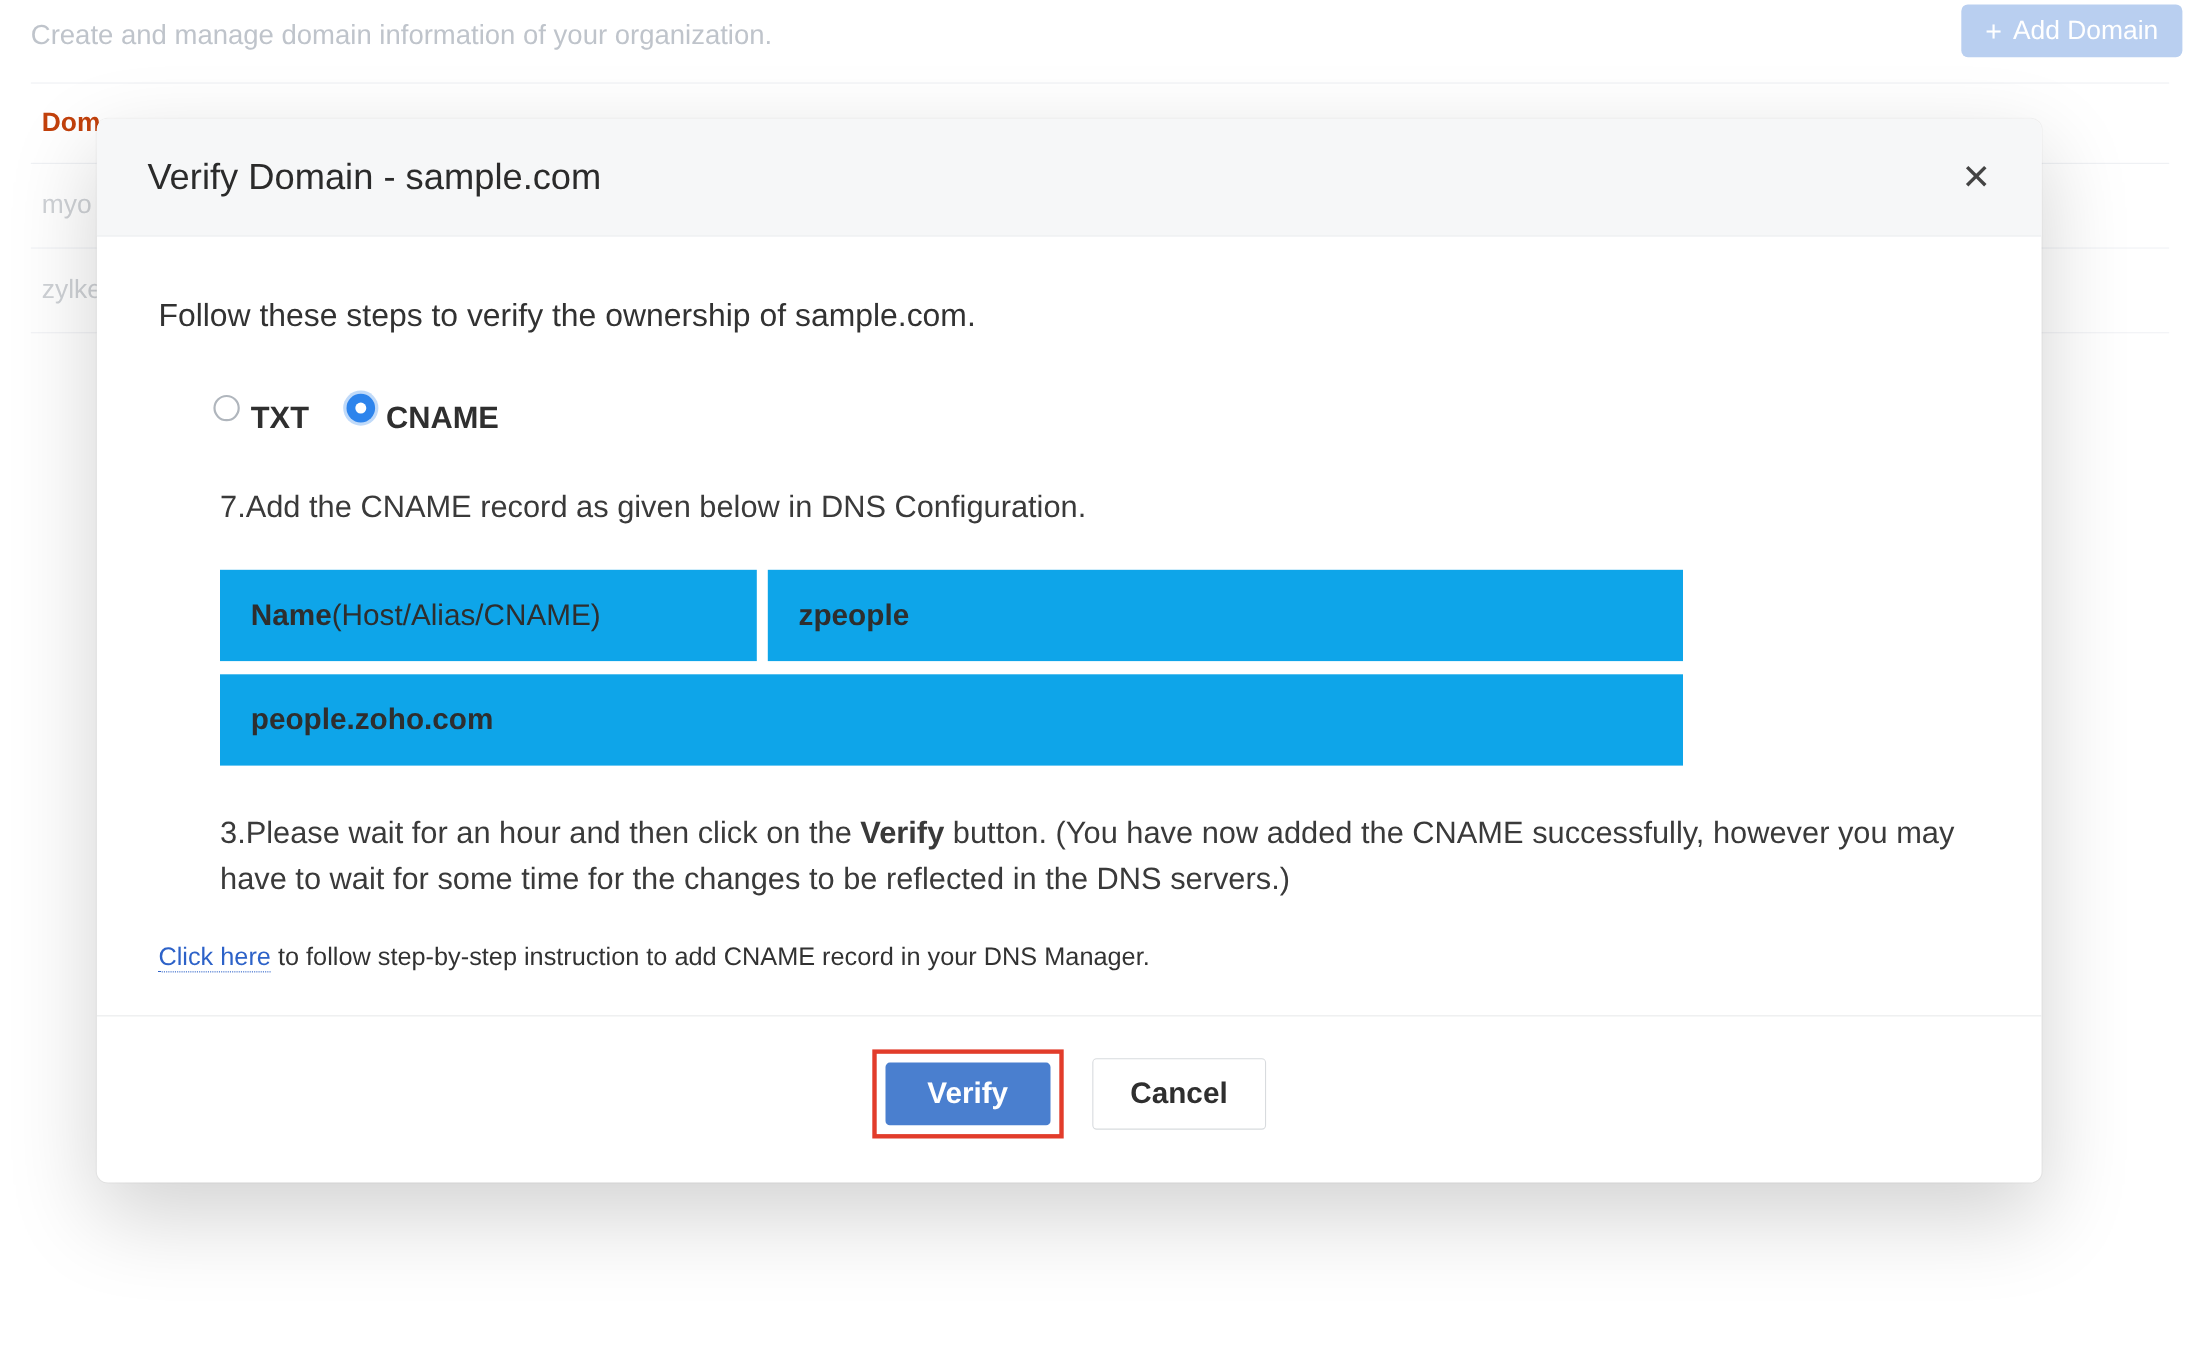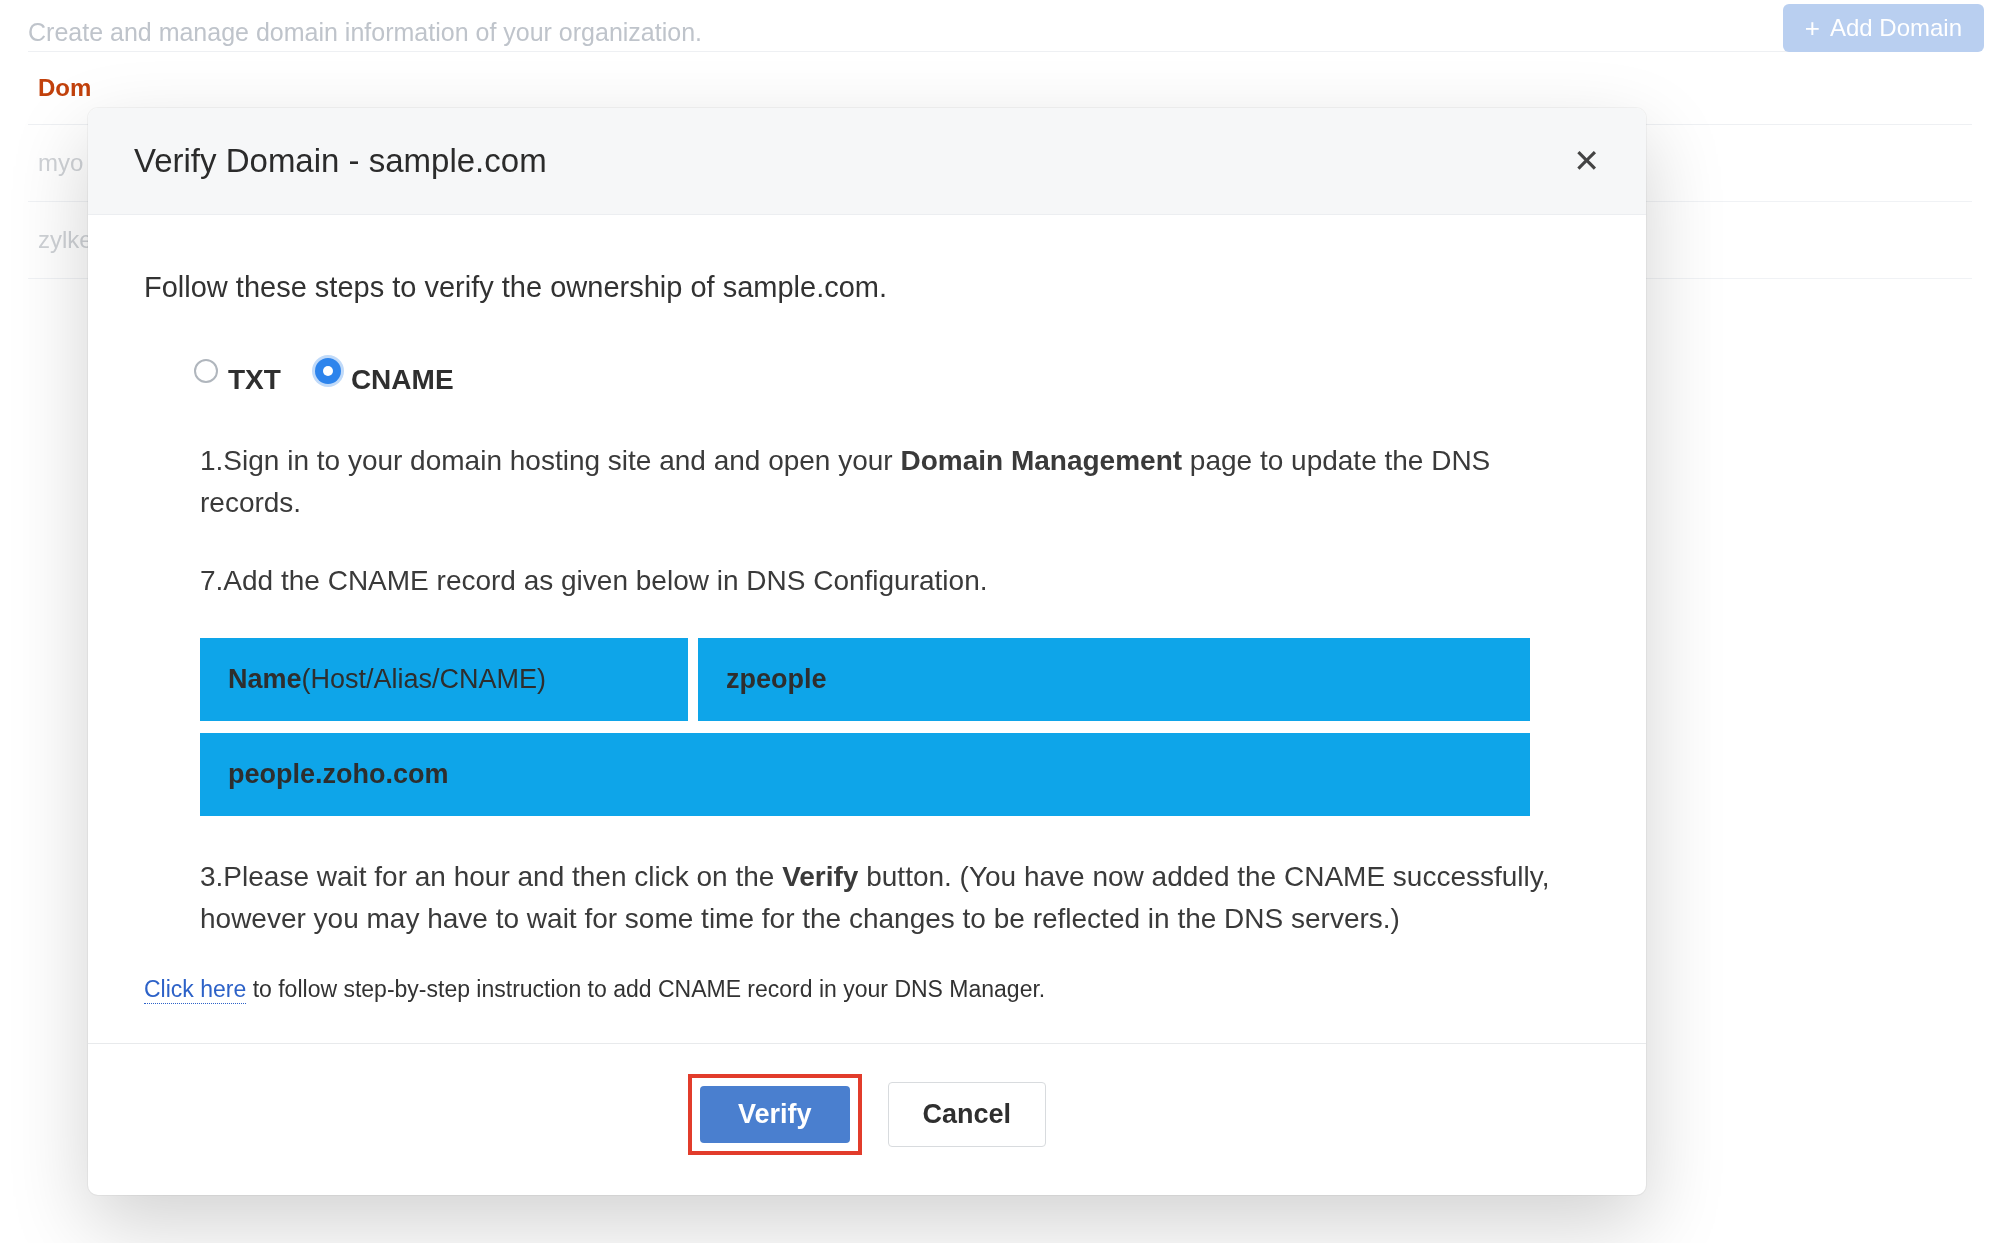"Create and manage domain information" .page-subtitle { margin-bottom: 4px -> 28px }
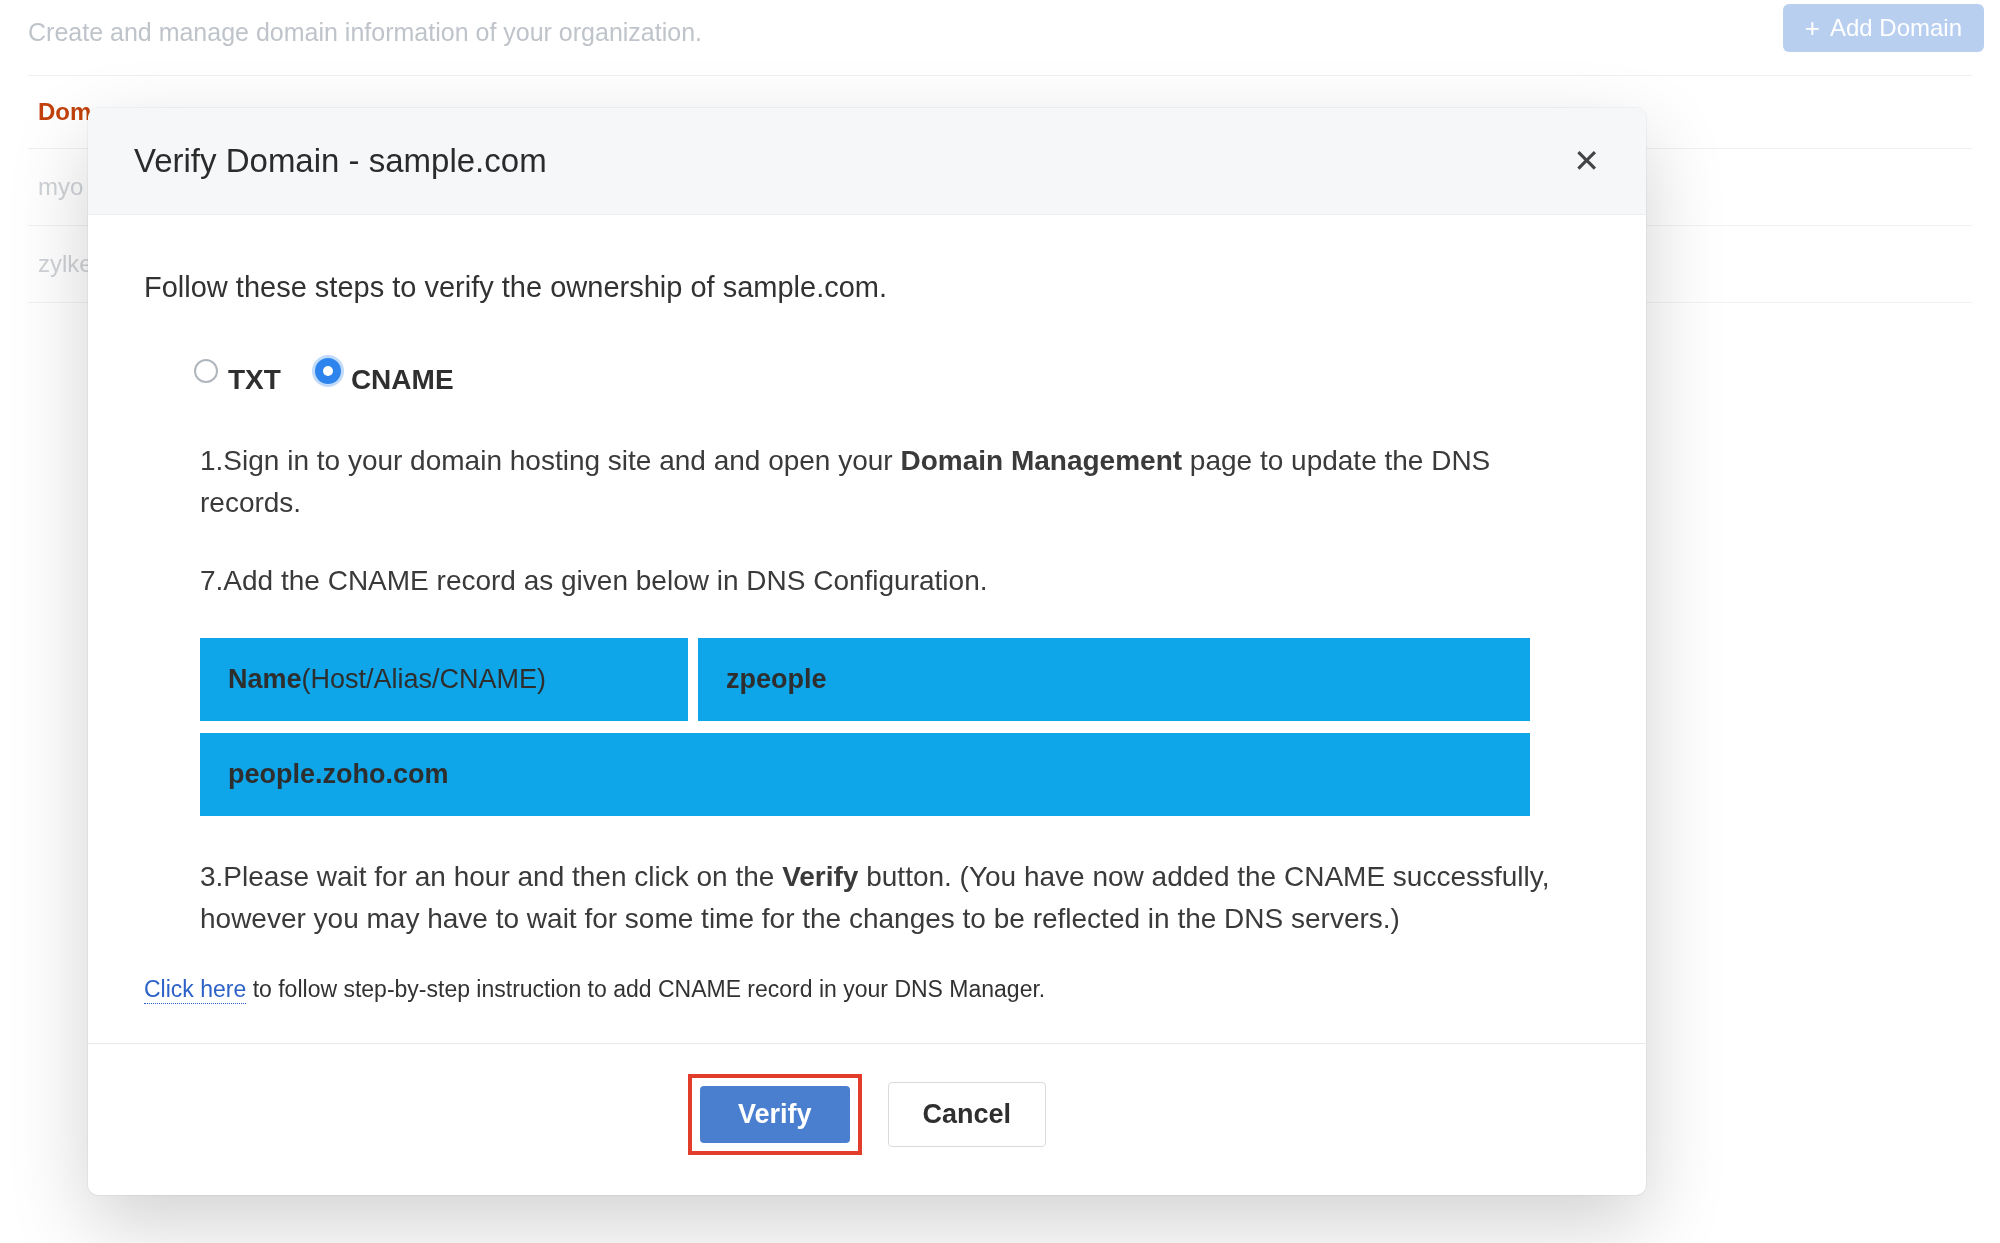"Verify Domain - sample.com" .modal { width: 1558px -> 1768px }
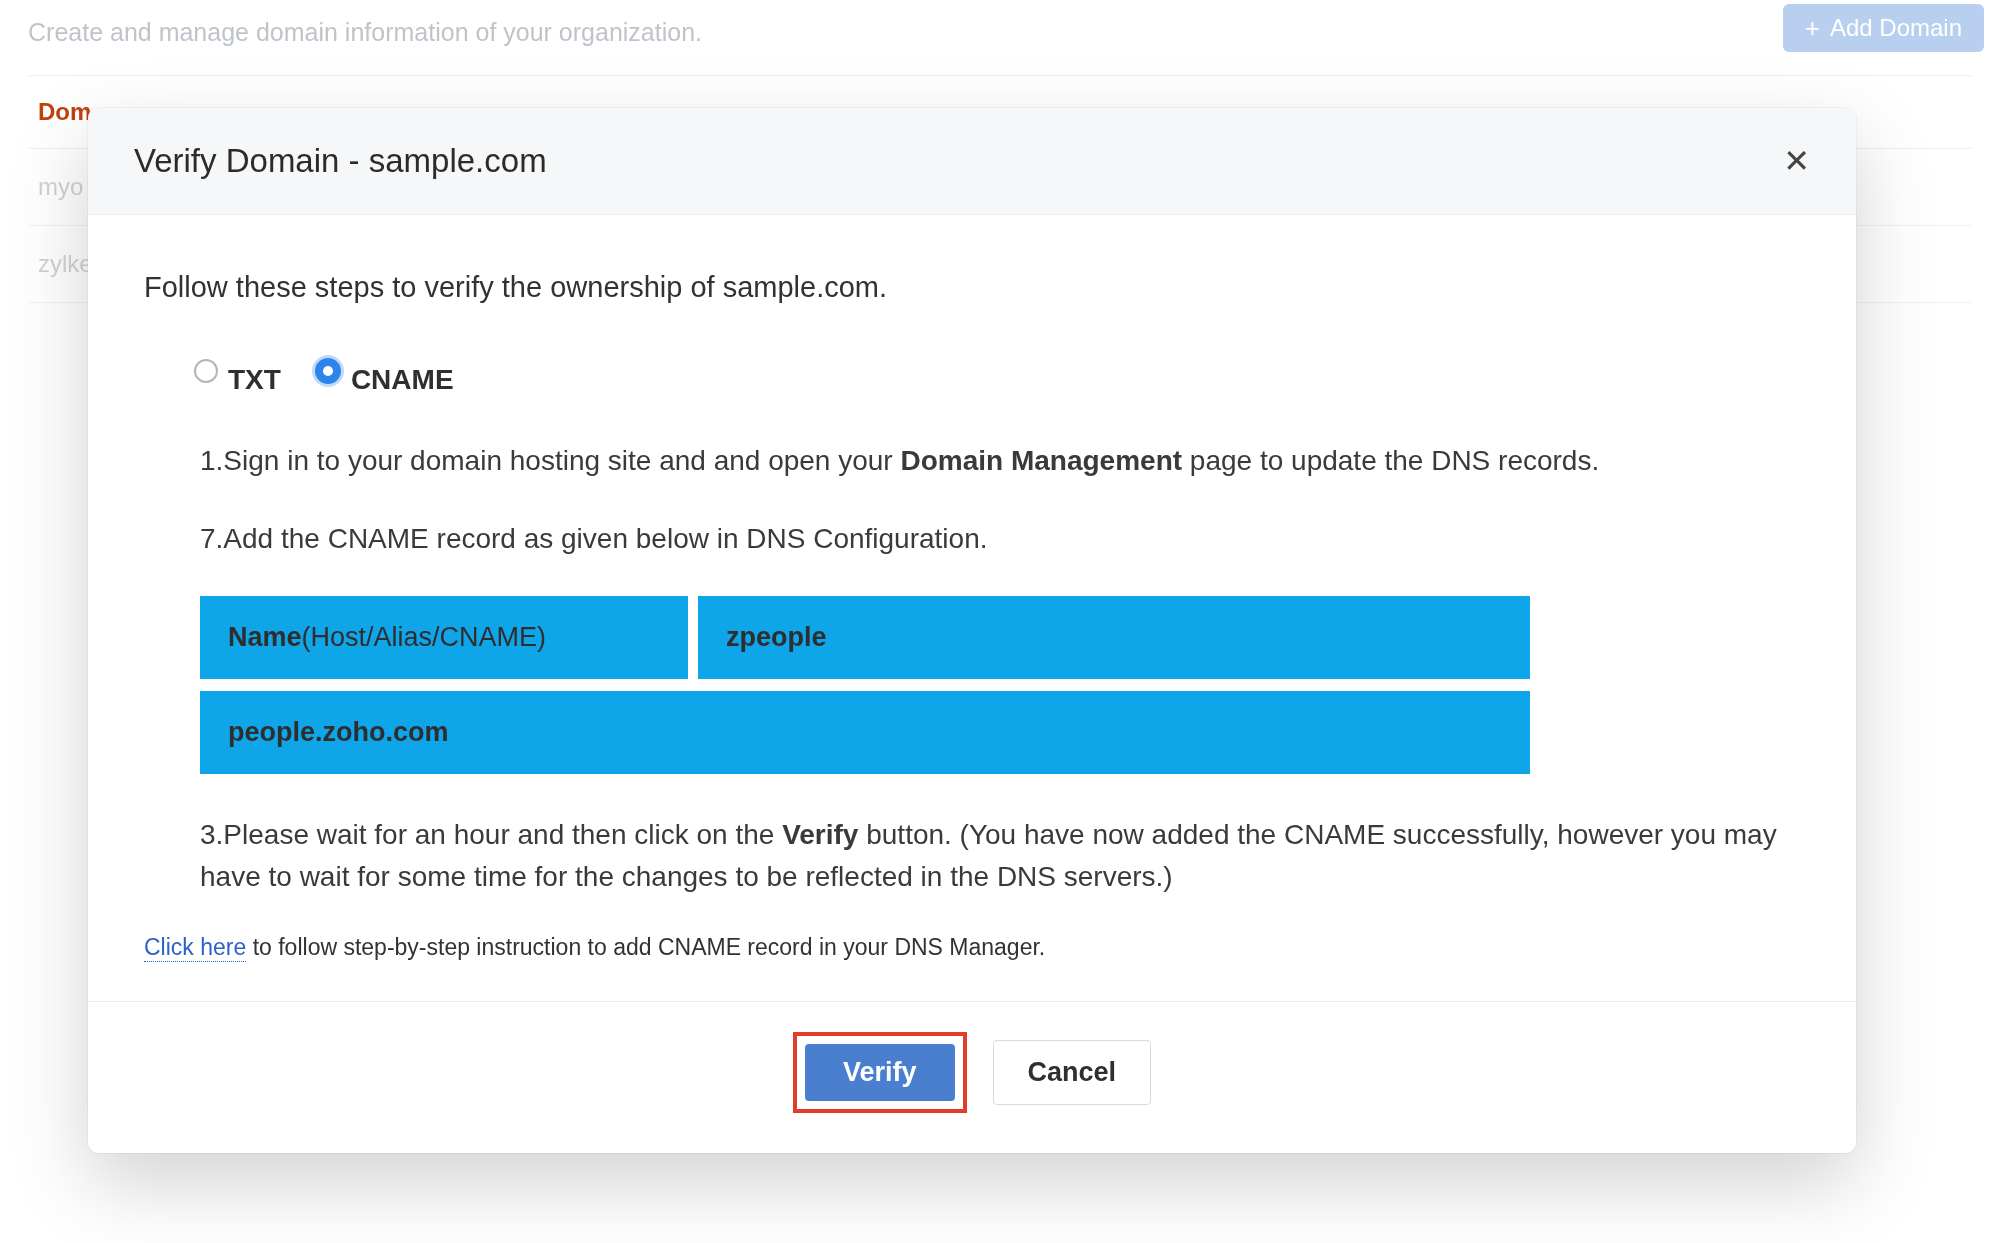"1.Sign in to your domain" div.step-text { html: <div> <span>1.Sign in to your domain hosting site and and open your </span><strong>Domain Management</strong><span> page to update the DNS records.</span> </div> -> none }
